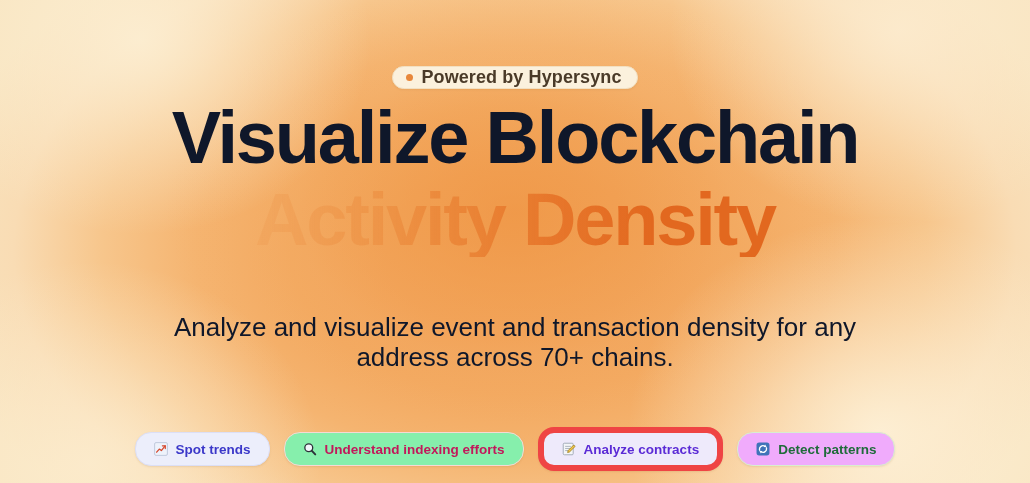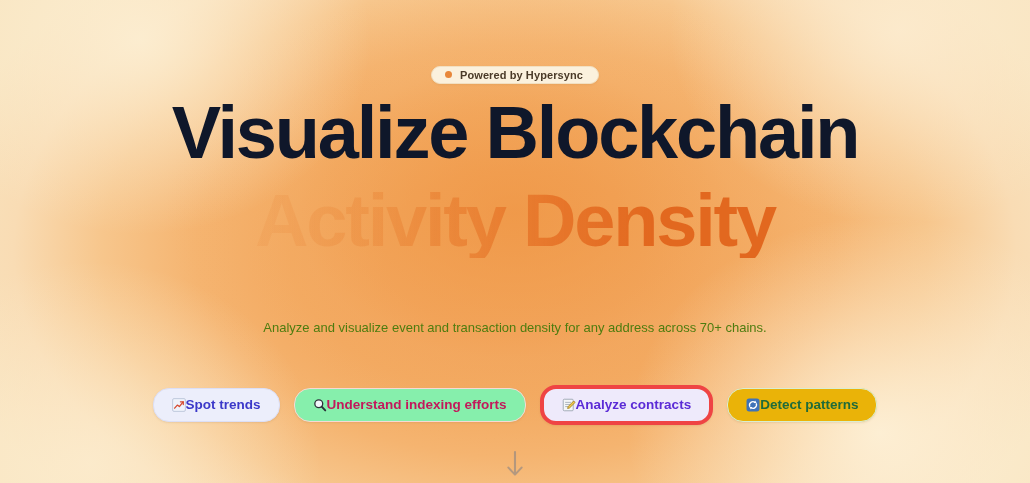"Powered by Hypersync" #badge .label { font-size: 11px -> 18px }
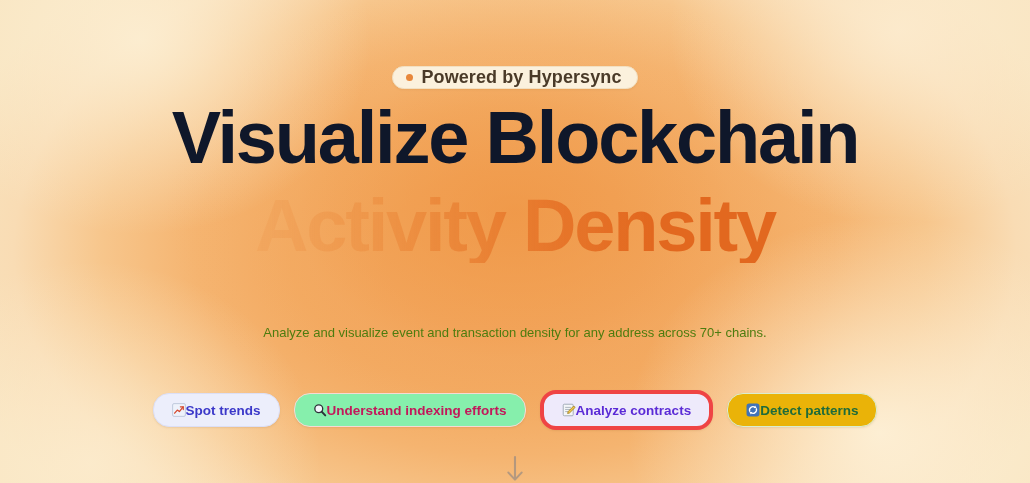"Activity Density" #headline .line-2 { margin-top: 14px -> 8px }
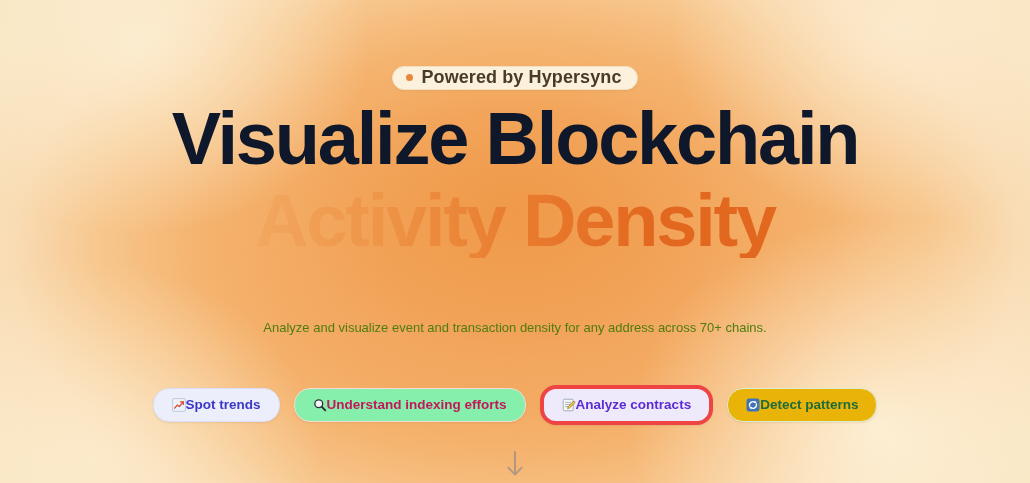"Analyze and visualize event and" #subtitle { color: #4d7c0f -> #0f172a; font-size: 13px -> 26px }
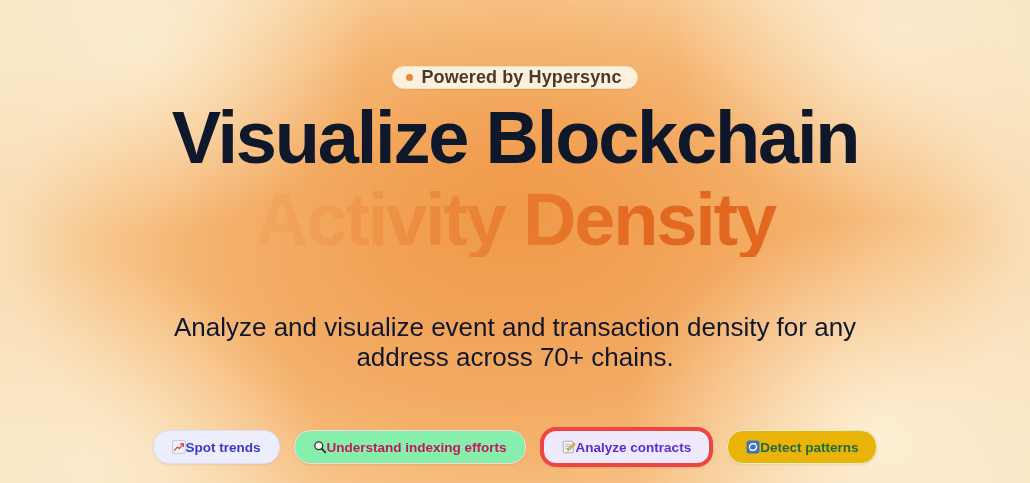"Spot trends" .chip { gap: none -> 8px }
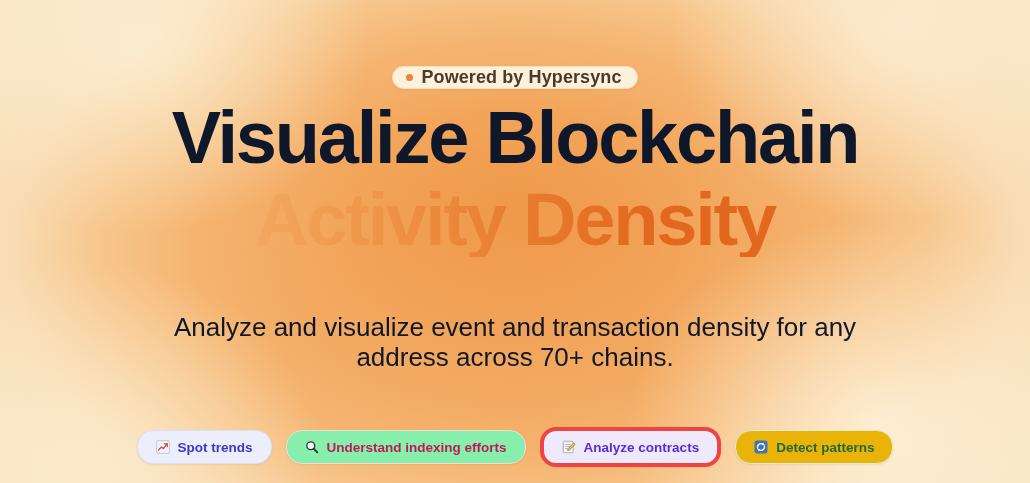"Analyze contracts" div.chip { border: 4px solid #ef4444 -> 6px solid #ef4444 }
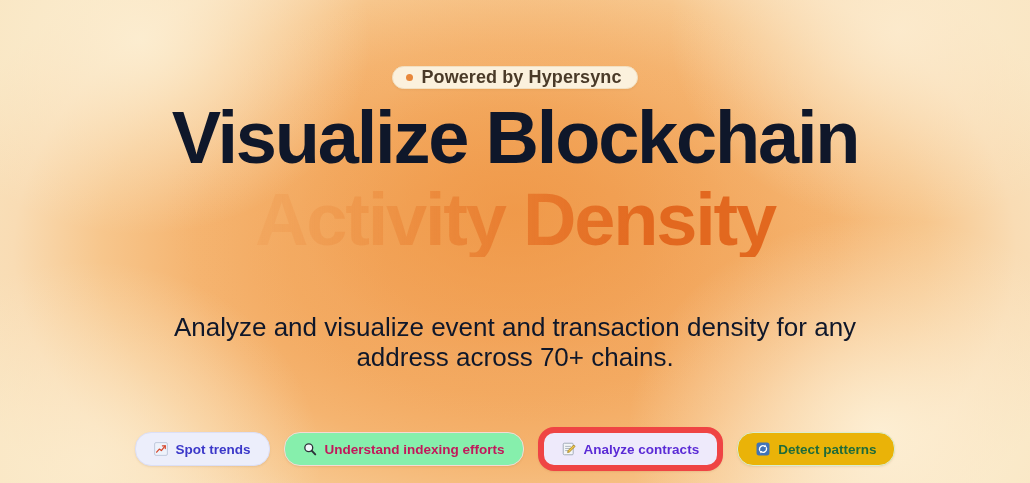"Detect patterns" div.chip { background: #eab308 -> #f0abfc }
